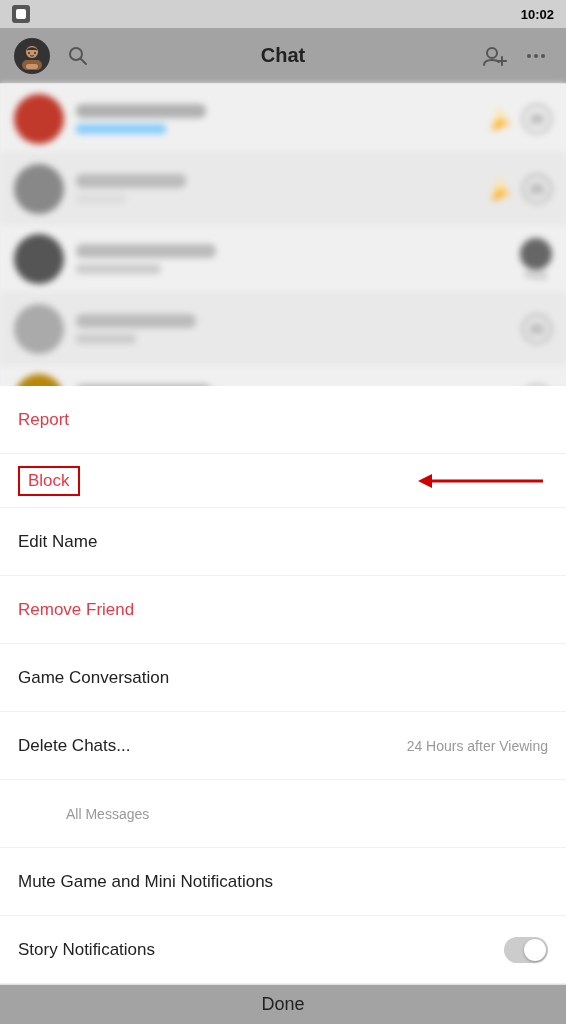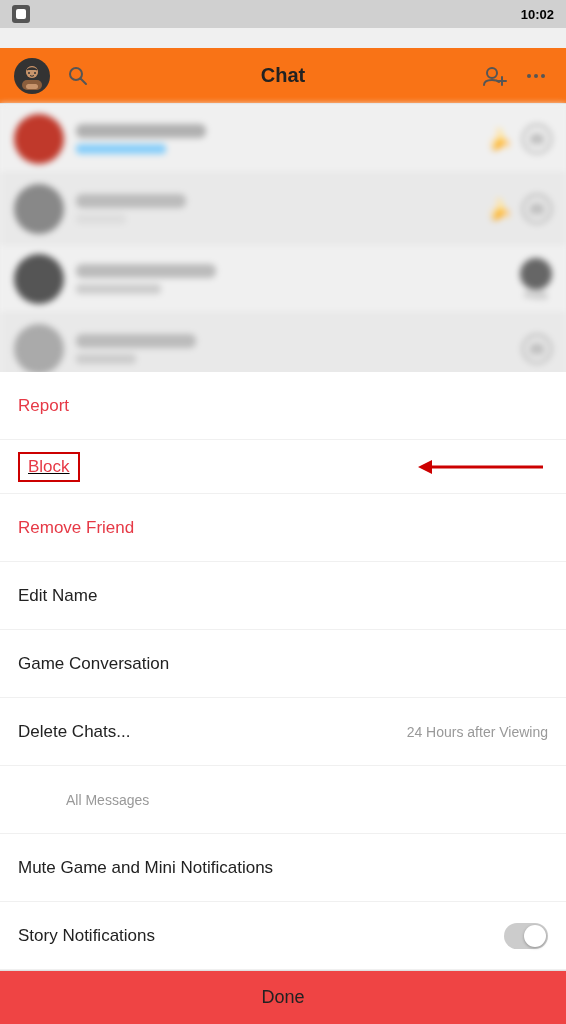"Chat" .header { background: #f97316 -> #a3a3a3; margin-top: 20px -> none }
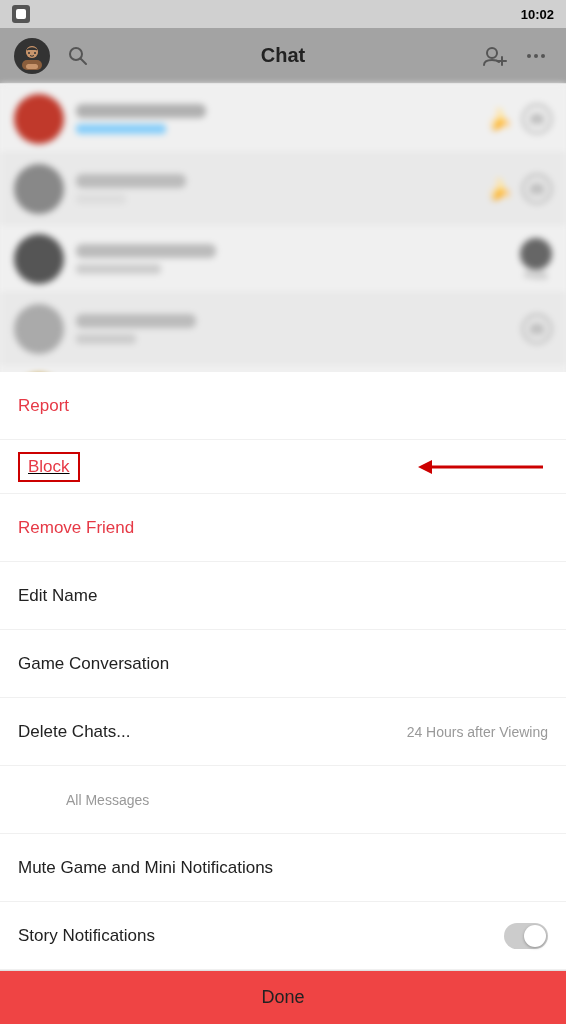"Block" .menu-item-block { text-decoration: underline -> none }
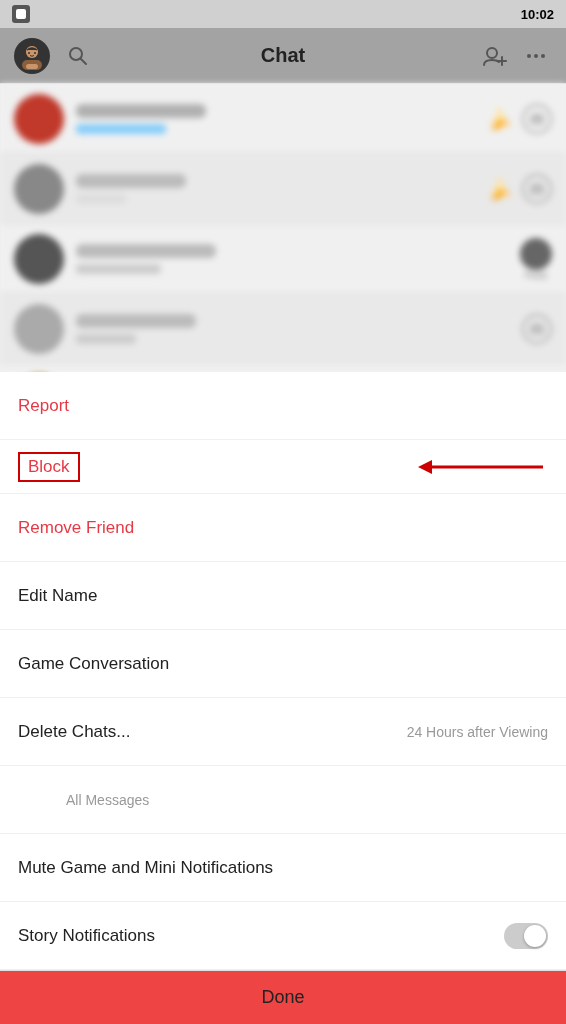"Remove Friend" div.menu-item { order: before "Edit Name" -> after "Edit Name" }
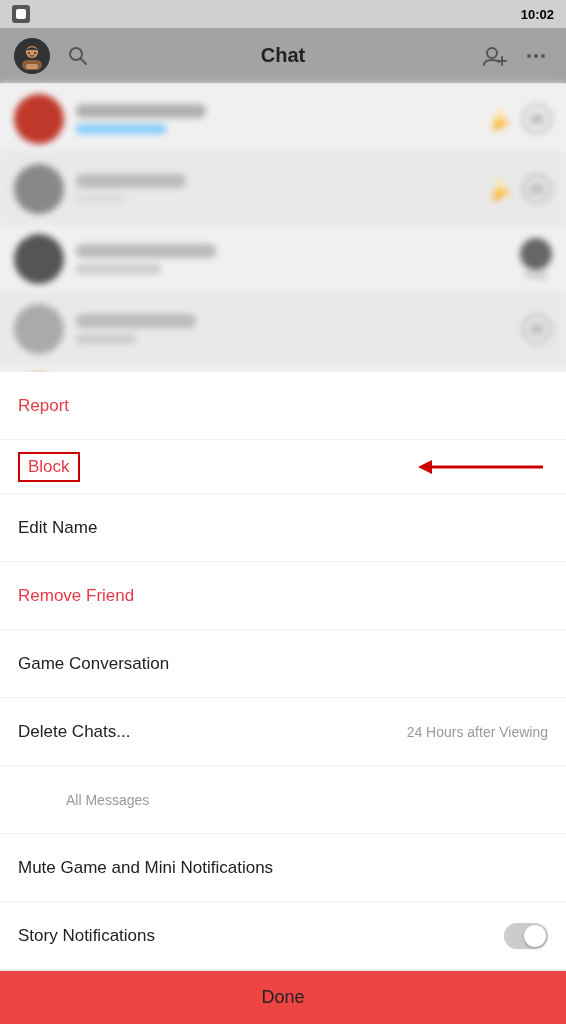"Done" .done-bar { background: #ef4444 -> #a3a3a3; height: 54px -> 40px }
